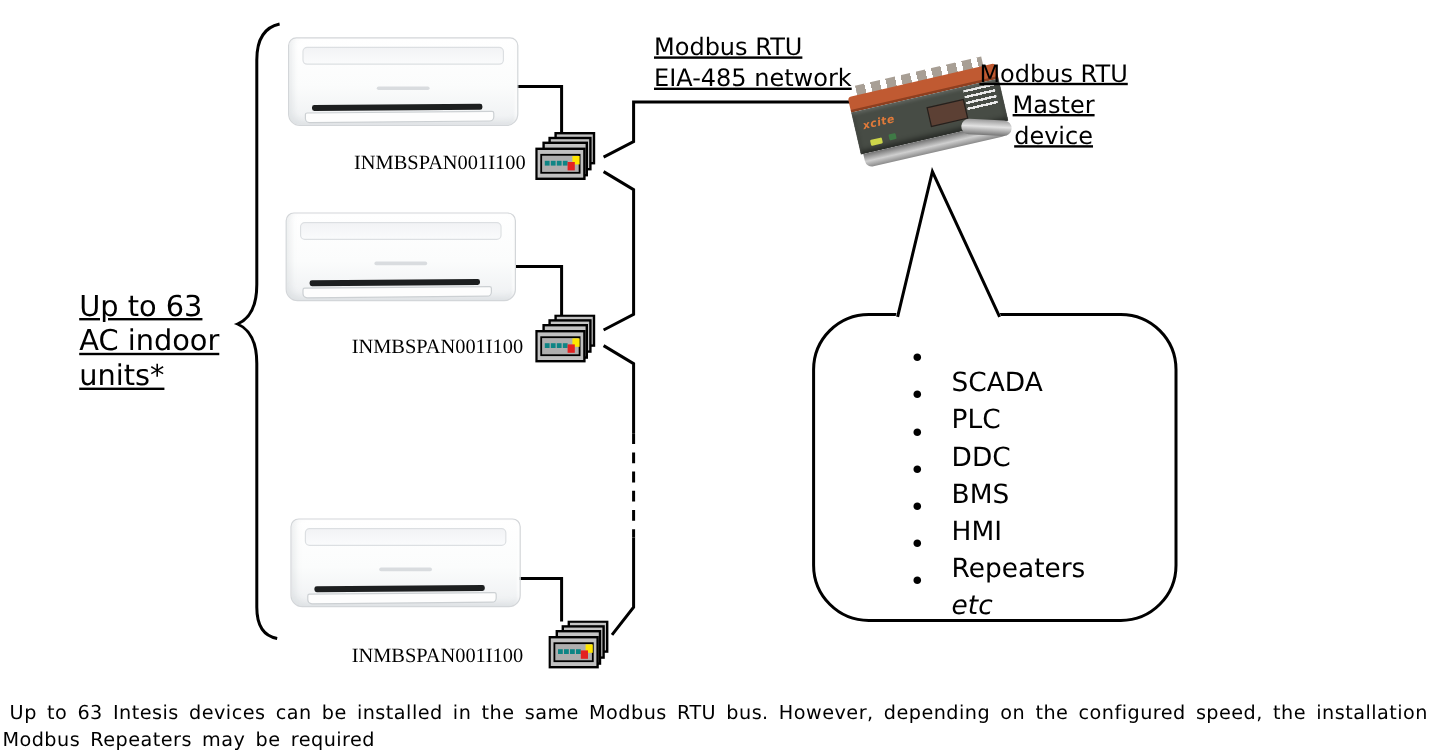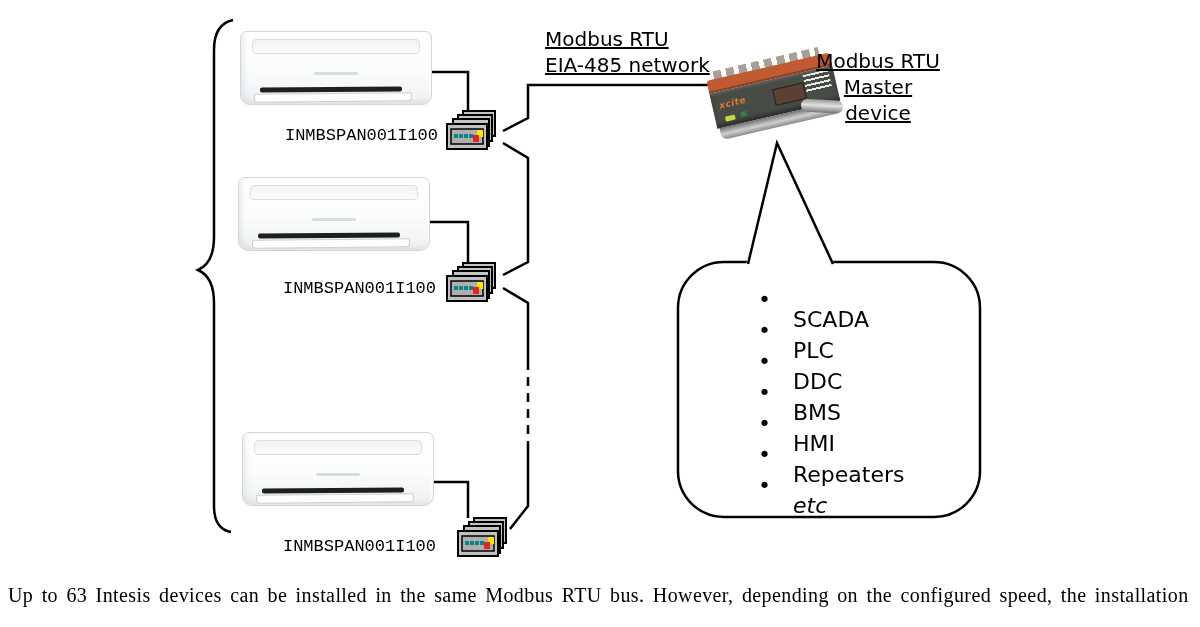"INMBSPAN001I100" .gw-label { font-family: Liberation Mono, monospace -> Liberation Serif, serif }
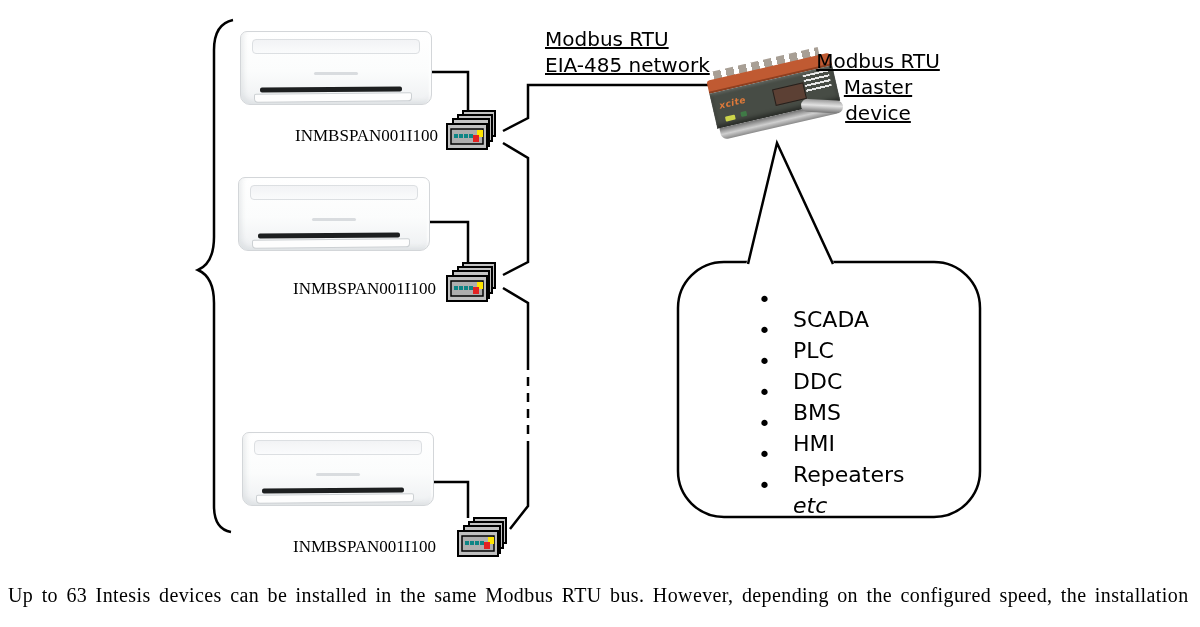"Up to 63" div.brace-label { html: none -> <div>Up to 63 AC indoor units*</div> }
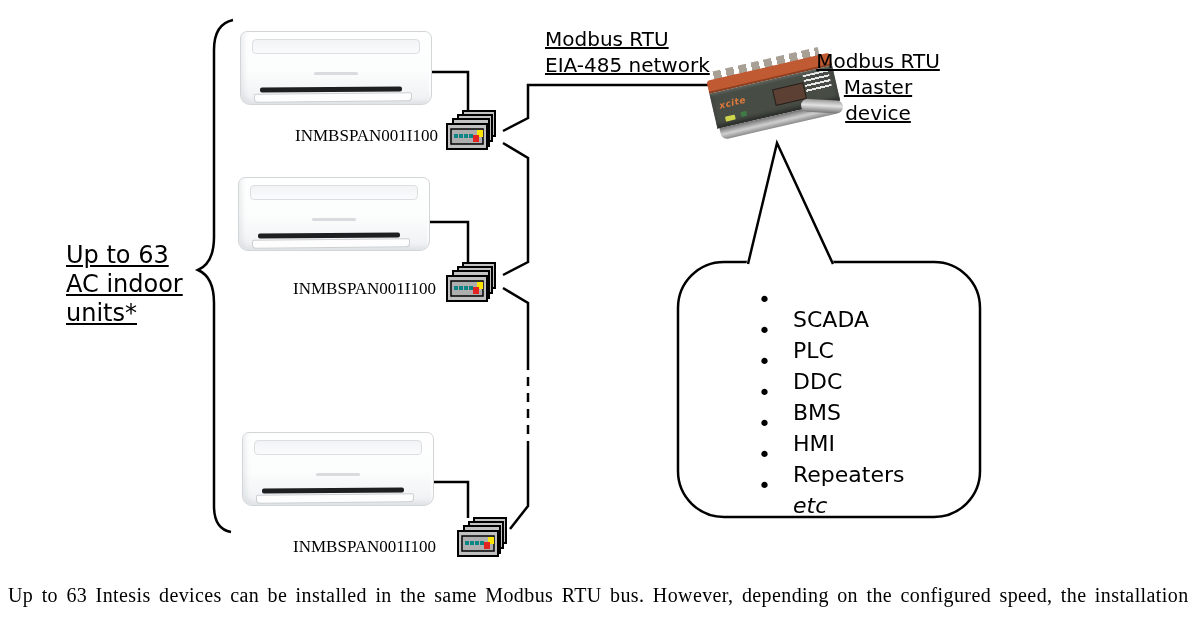"Up to 63 Intesis devices" .footnote-line { font-family: Liberation Serif, serif -> none; font-size: 20px -> 16px }
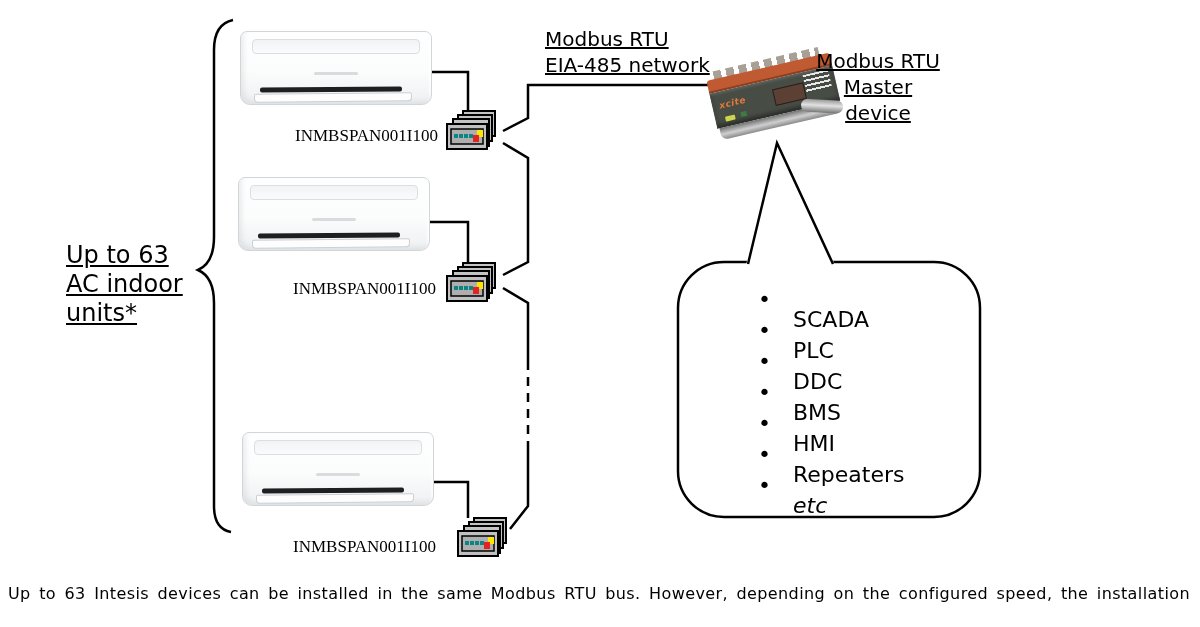"Modbus Repeaters may be required" div.footnote-line { html: none -> <div>Modbus Repeaters may be required</div> }
